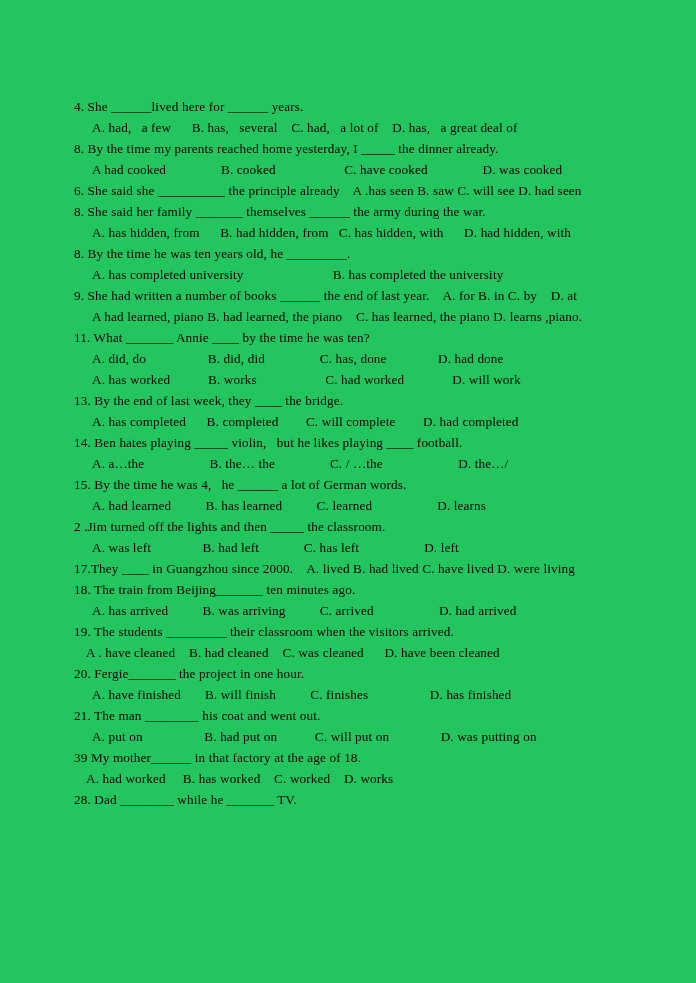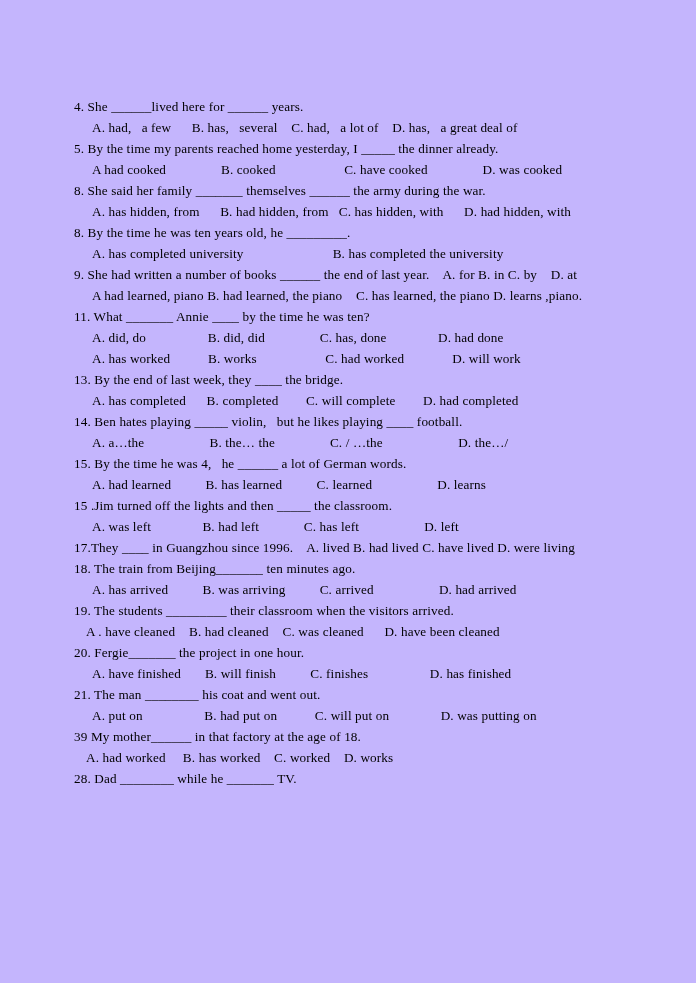"4. She ______lived here for" #page { background: #c4b5fd -> #22c55e }
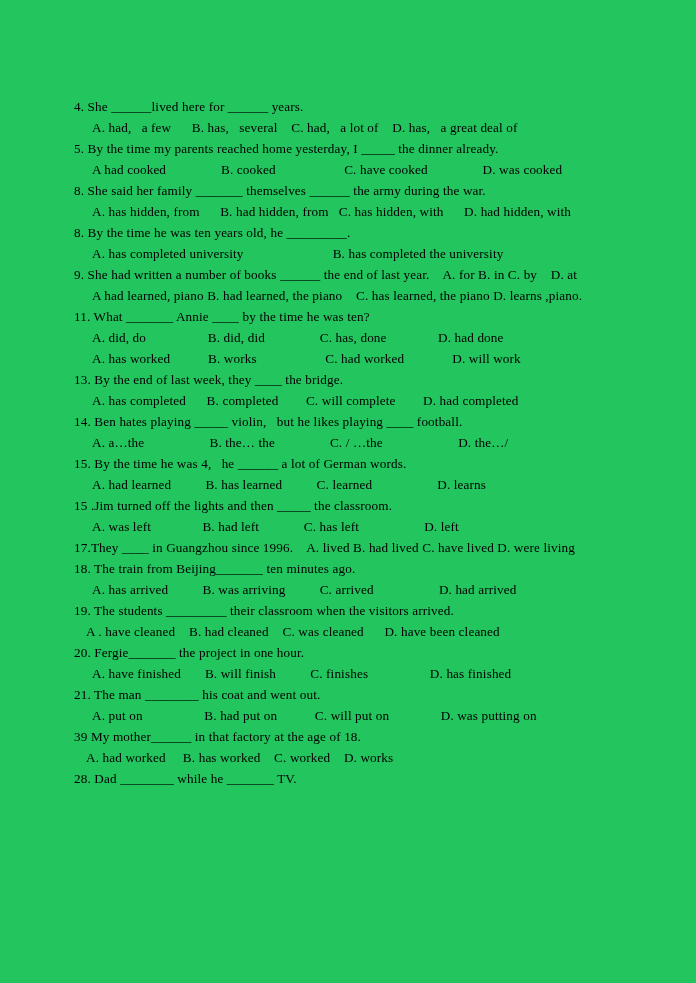"5. By the time my" div.line { text: 5 -> 8 }
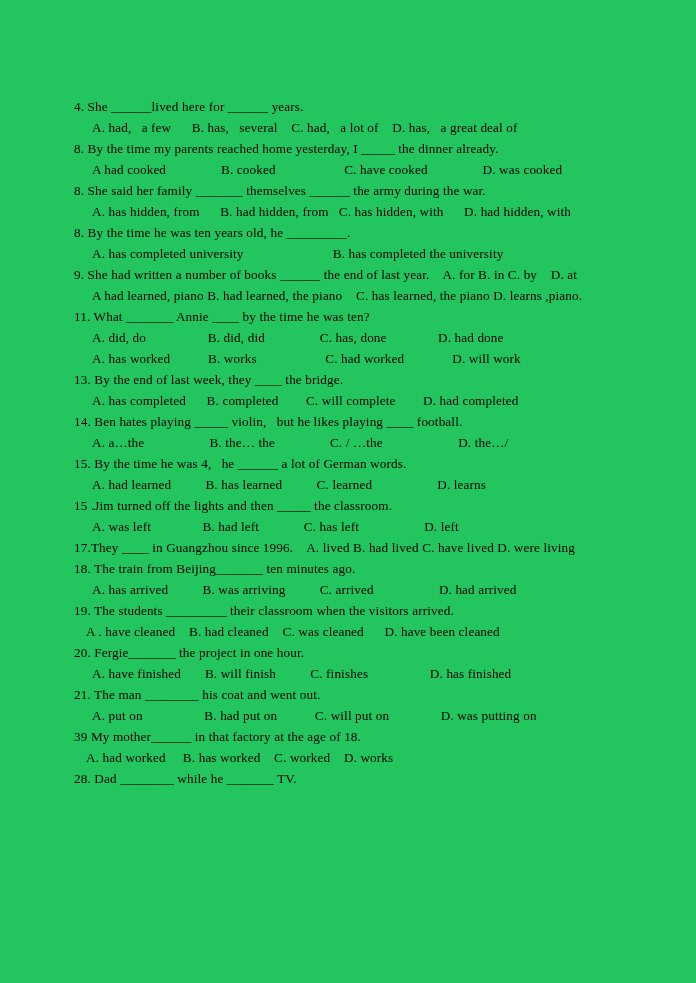"6. She said she __________" div.line { html: none -> <div>6. She said she __________ the principle already A .has seen B. saw C. will see D. had seen</div> }
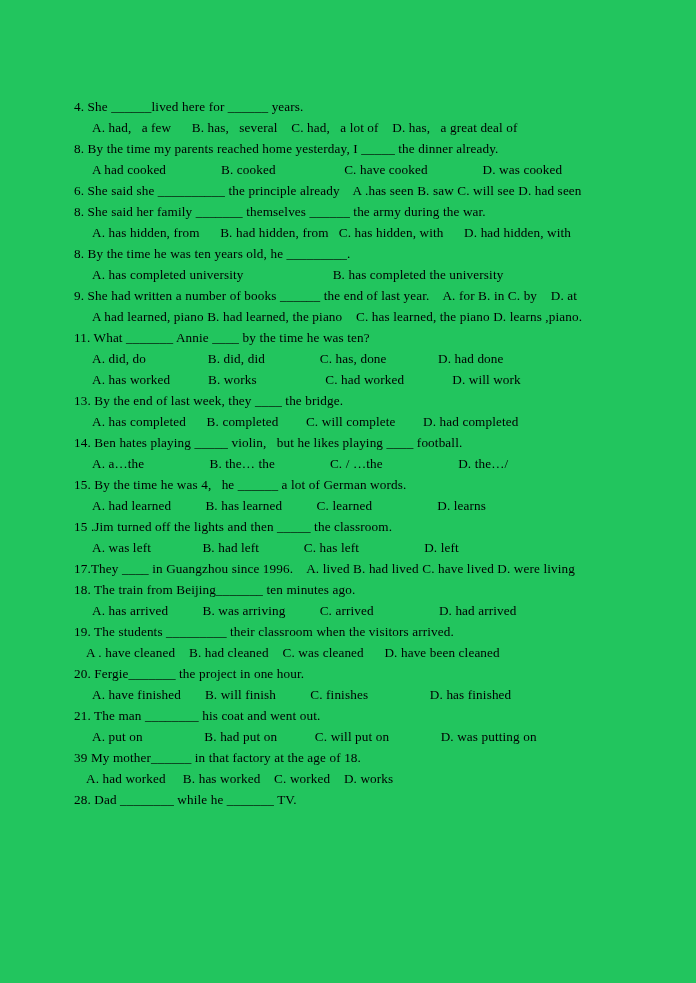"15 .Jim turned off the" div.line { text: 15 -> 2 }
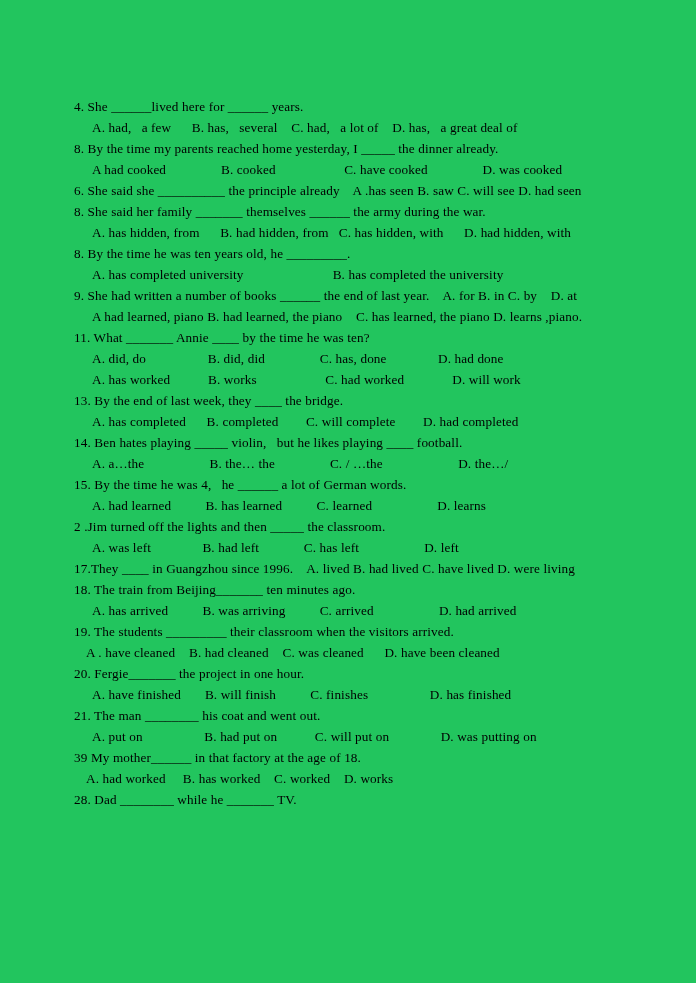"17.They ____ in Guangzhou since" div.line { text: 1996 -> 2000 }
